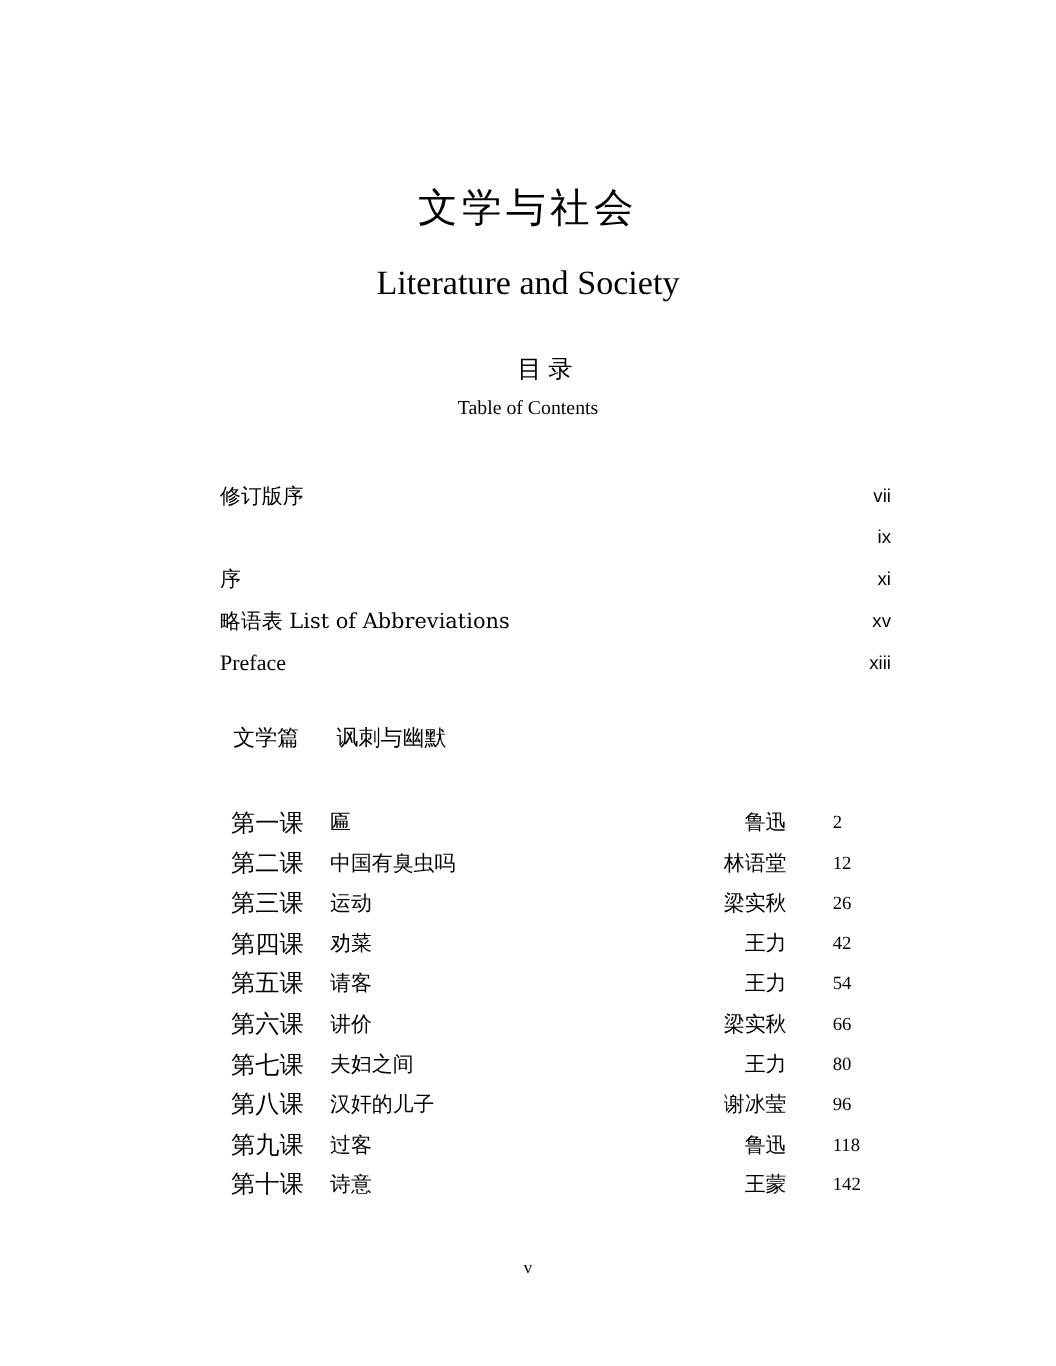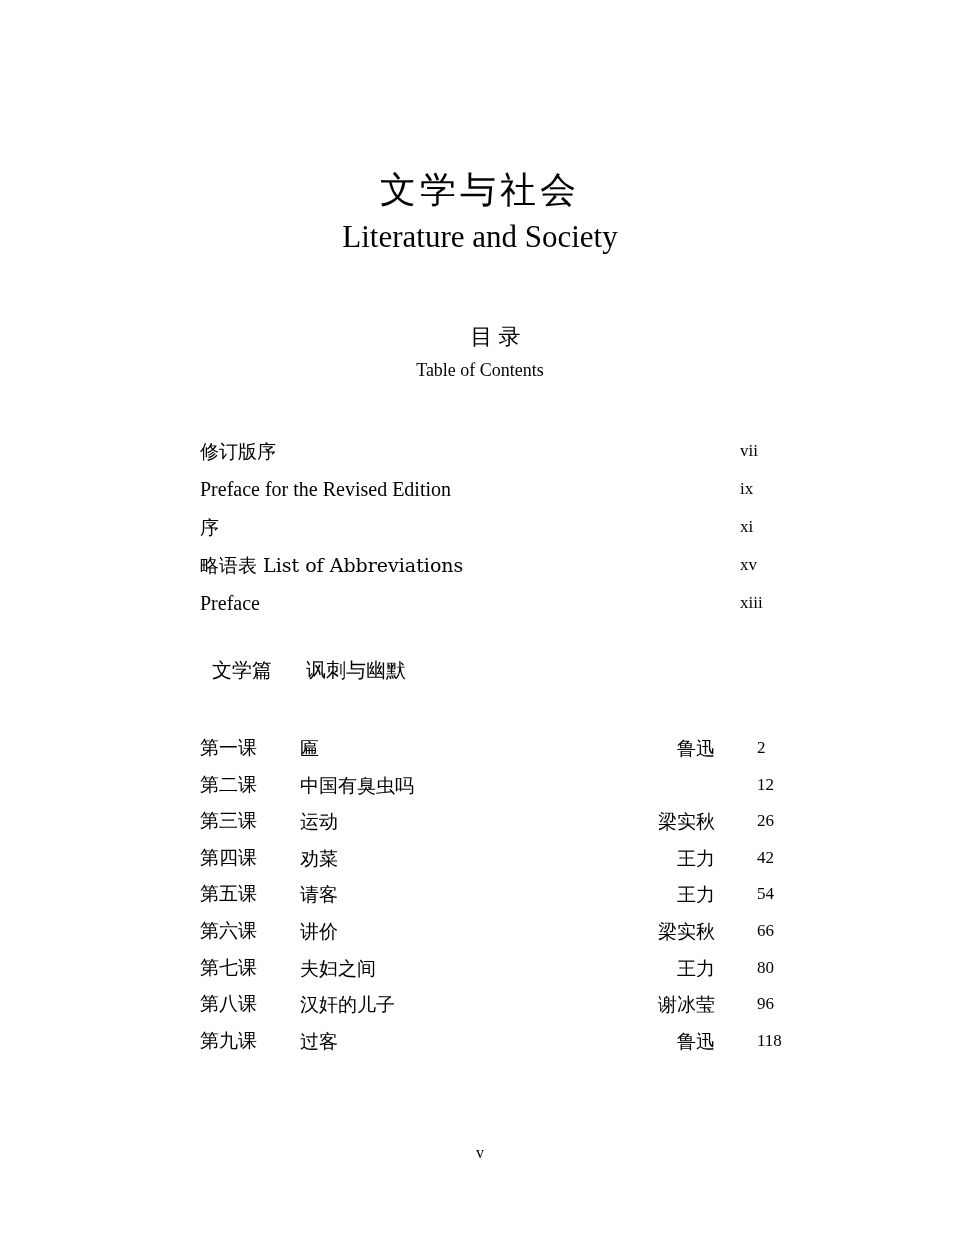"Literature and Society" .title-en { margin-top: 4px -> 24px }
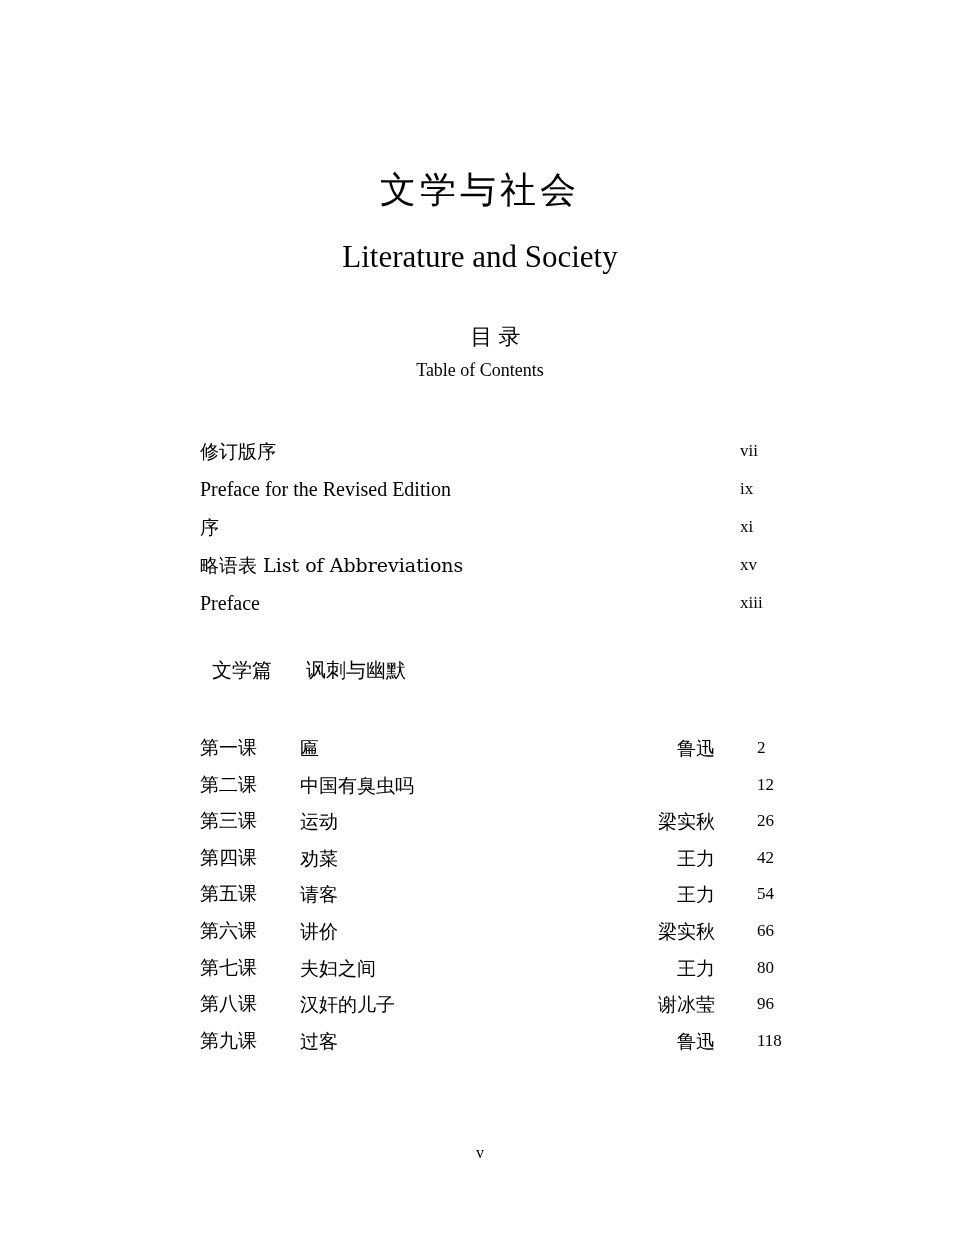"vii" .fm-page { font-family: Liberation Serif, serif -> Liberation Sans, sans-serif; text-align: left -> right }
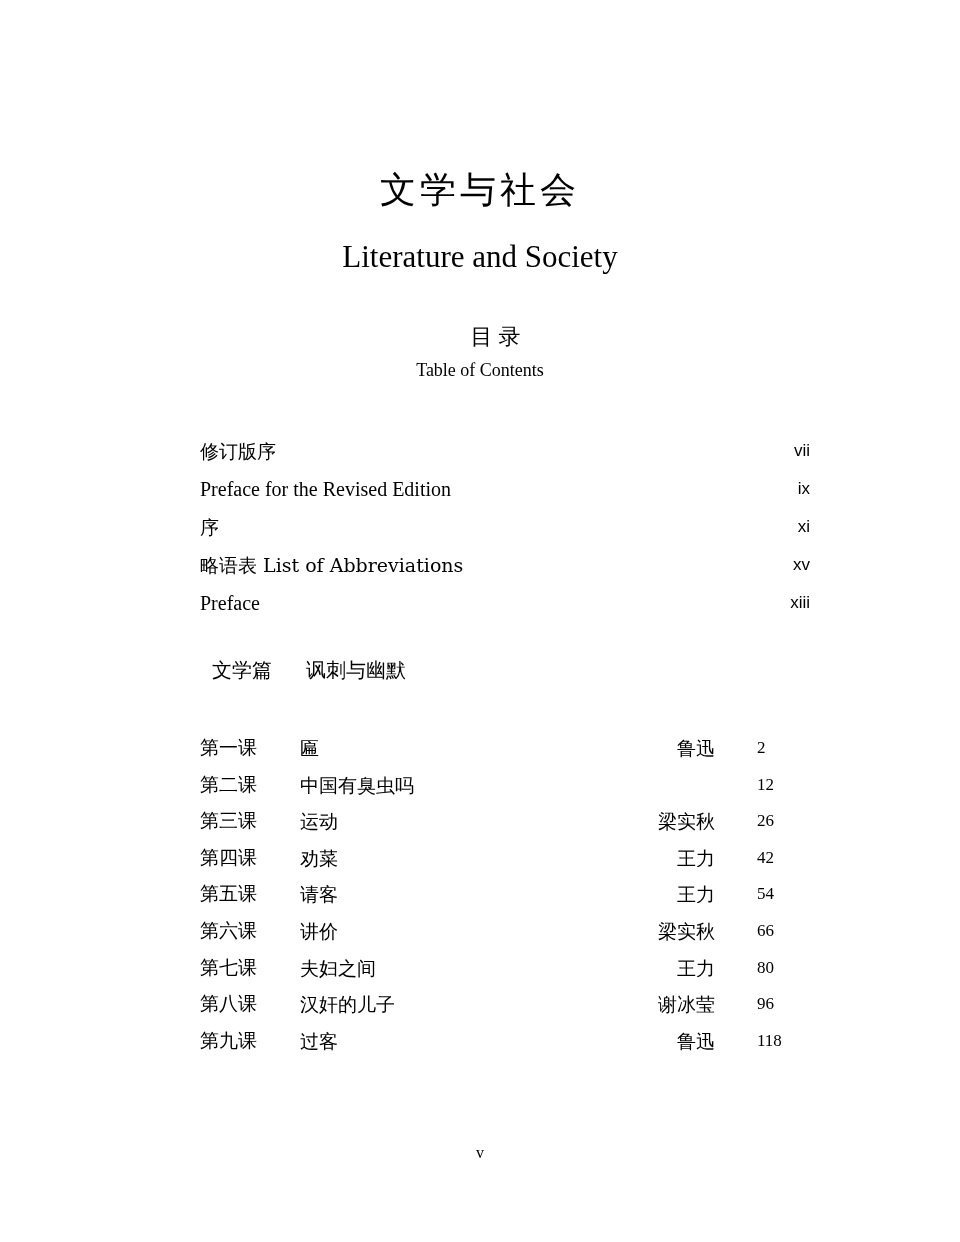"Preface for the Revised Edition" div.fm-label { html: <div>Preface for the Revised Edition</div> -> none }
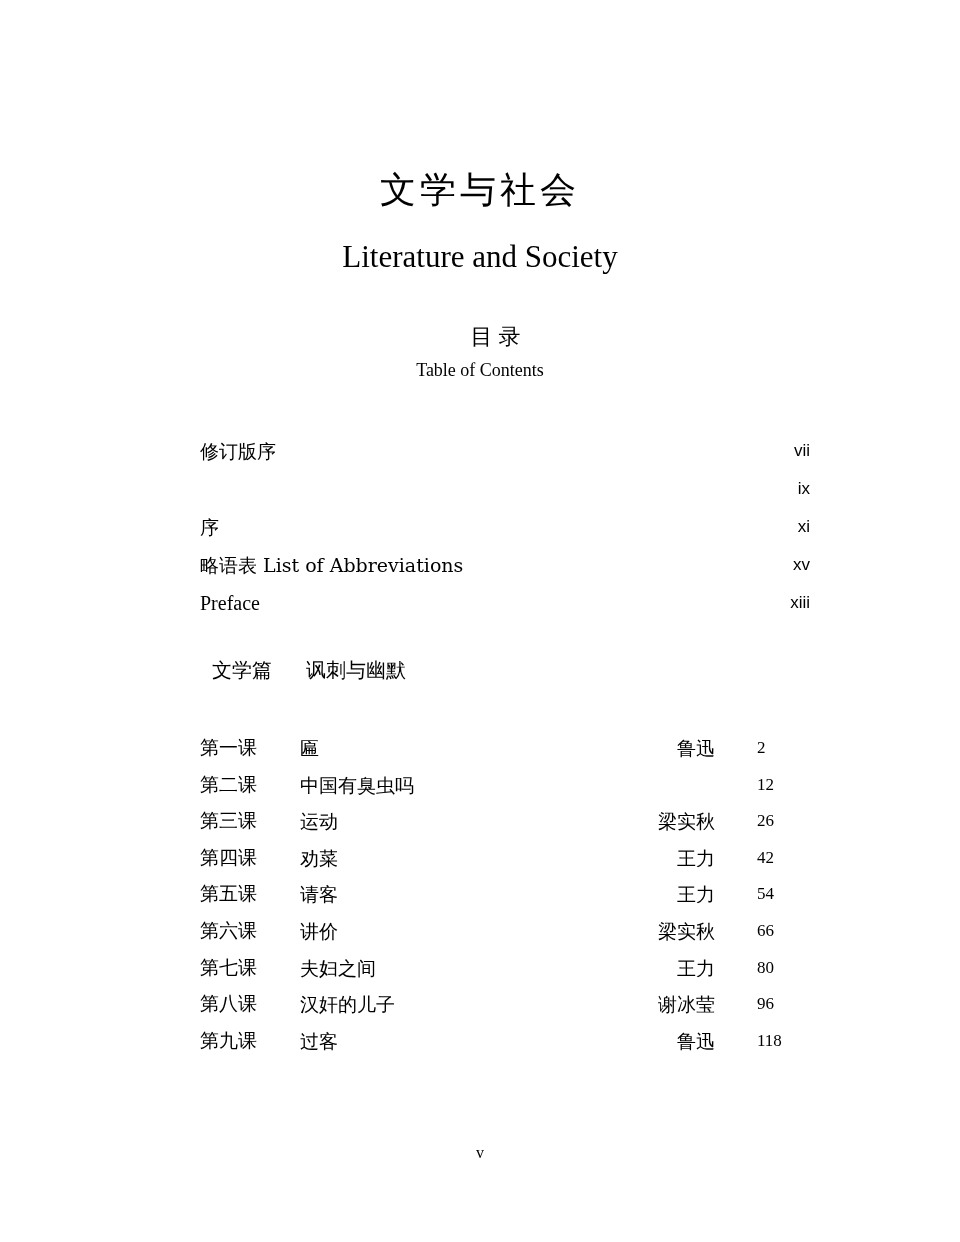"第一课" .lesson-num { font-size: 19px -> 22px; left: 0 -> 10px }
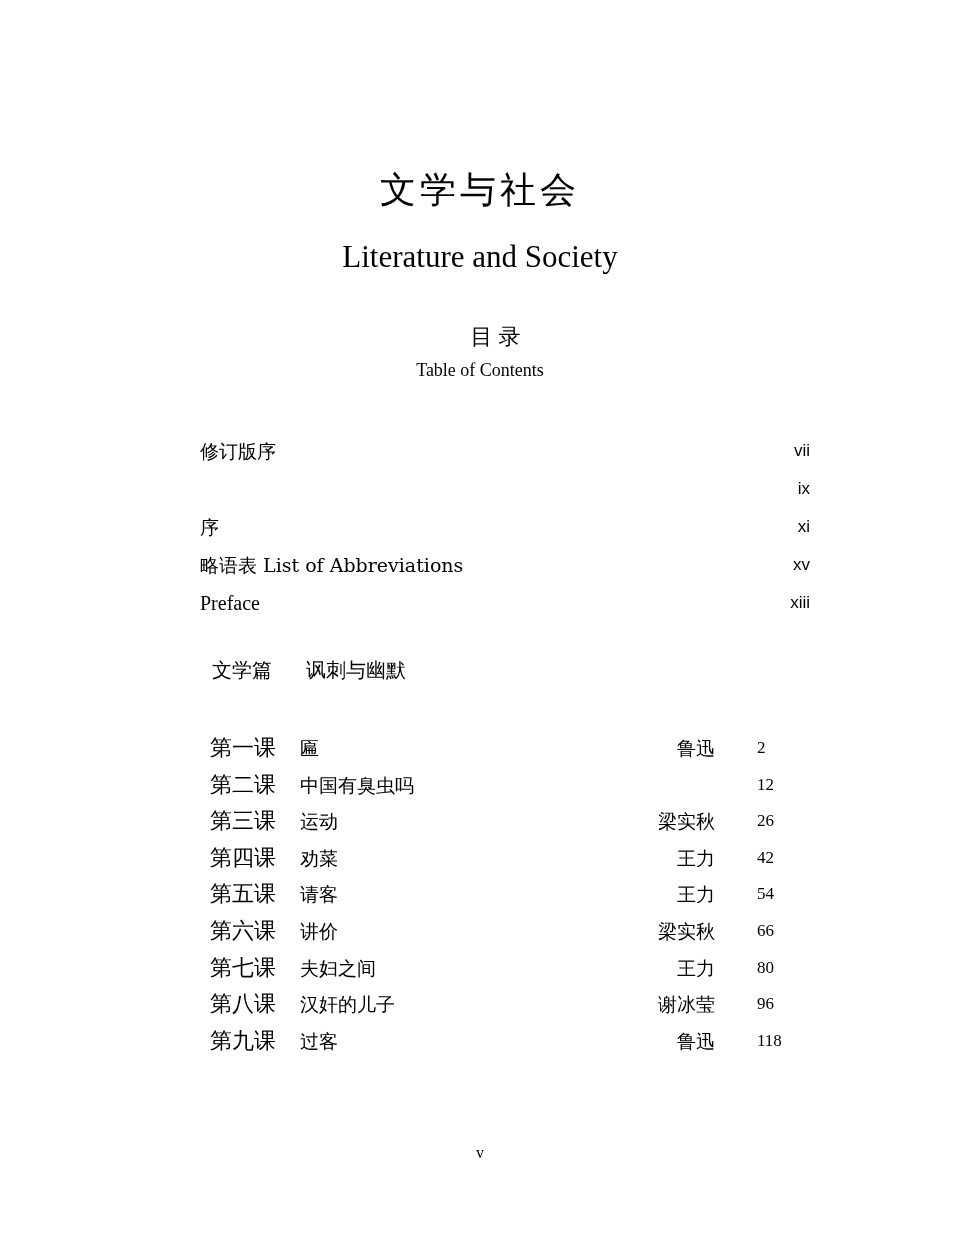"林语堂" div.lesson-author { html: none -> <div>林语堂</div> }
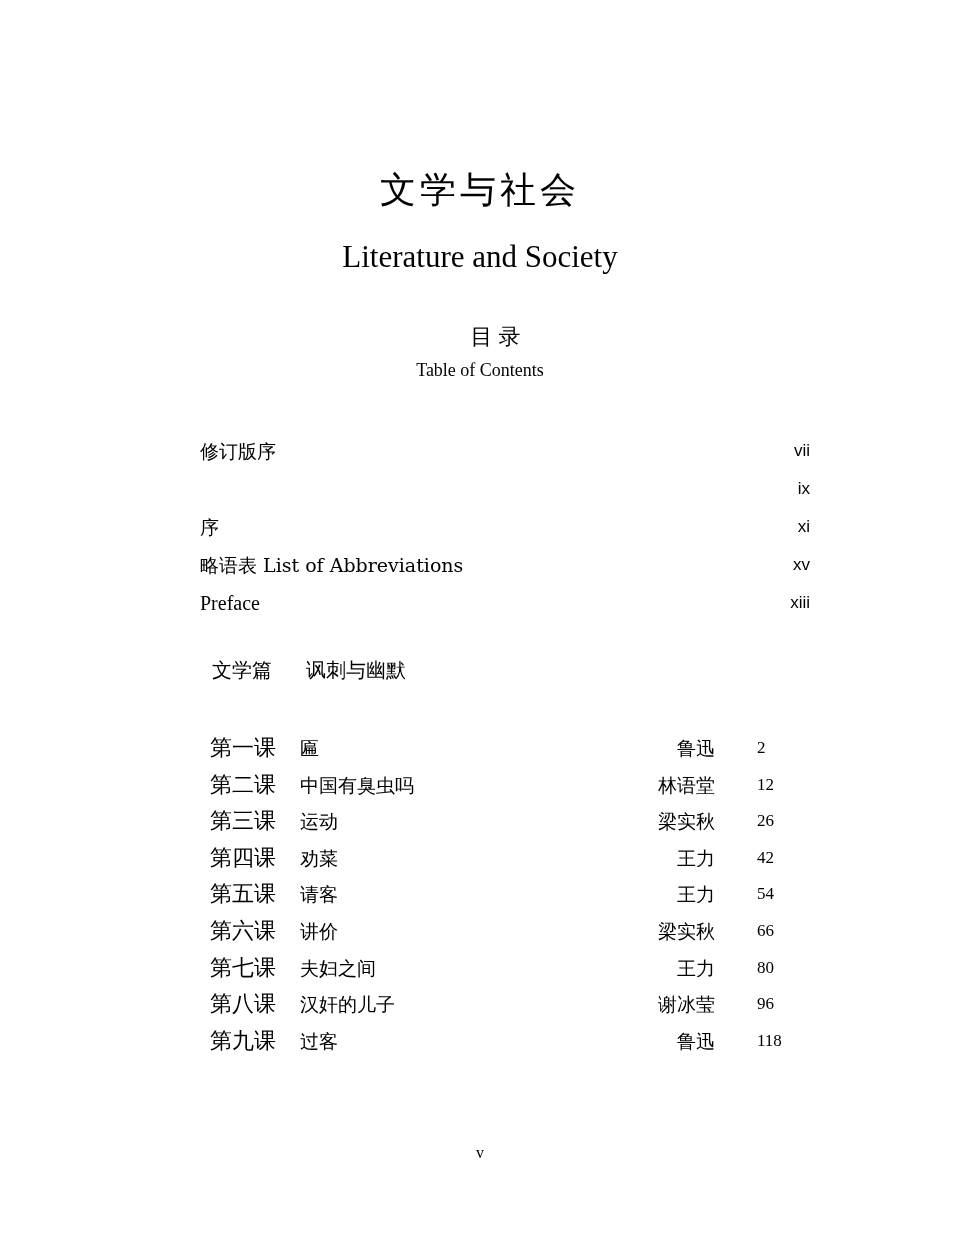"第十课" div.lesson-row { html: none -> <div> <div>第十课</div> <div>诗意</div> <div>王蒙</div> <div>142</div> </div> }
